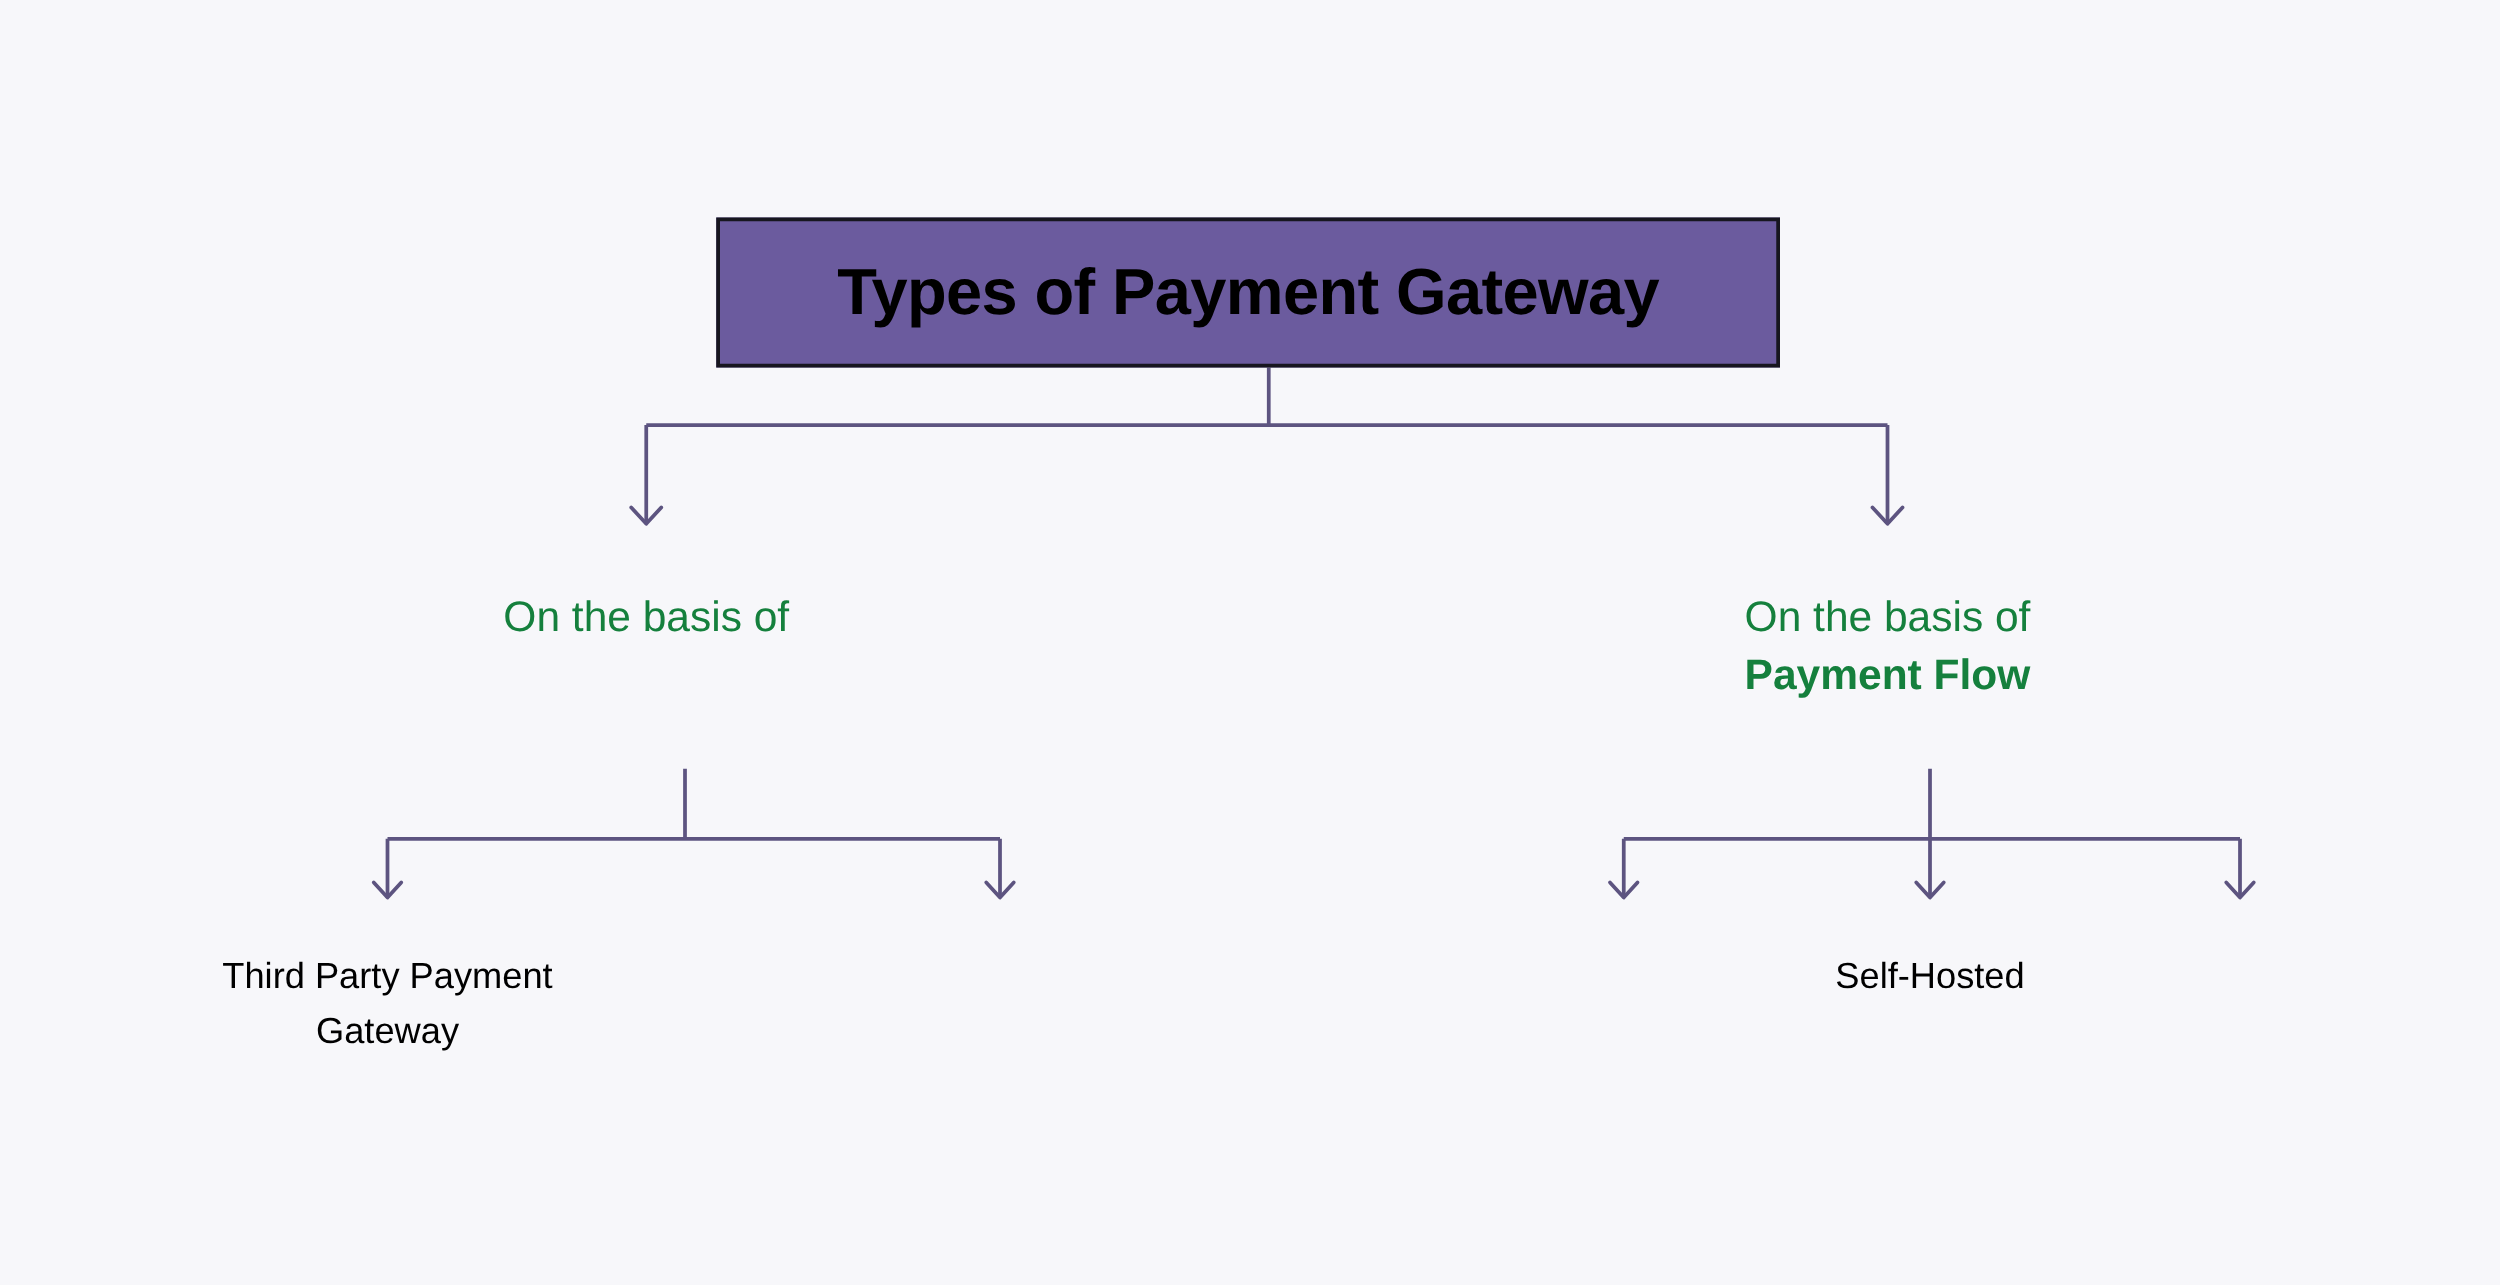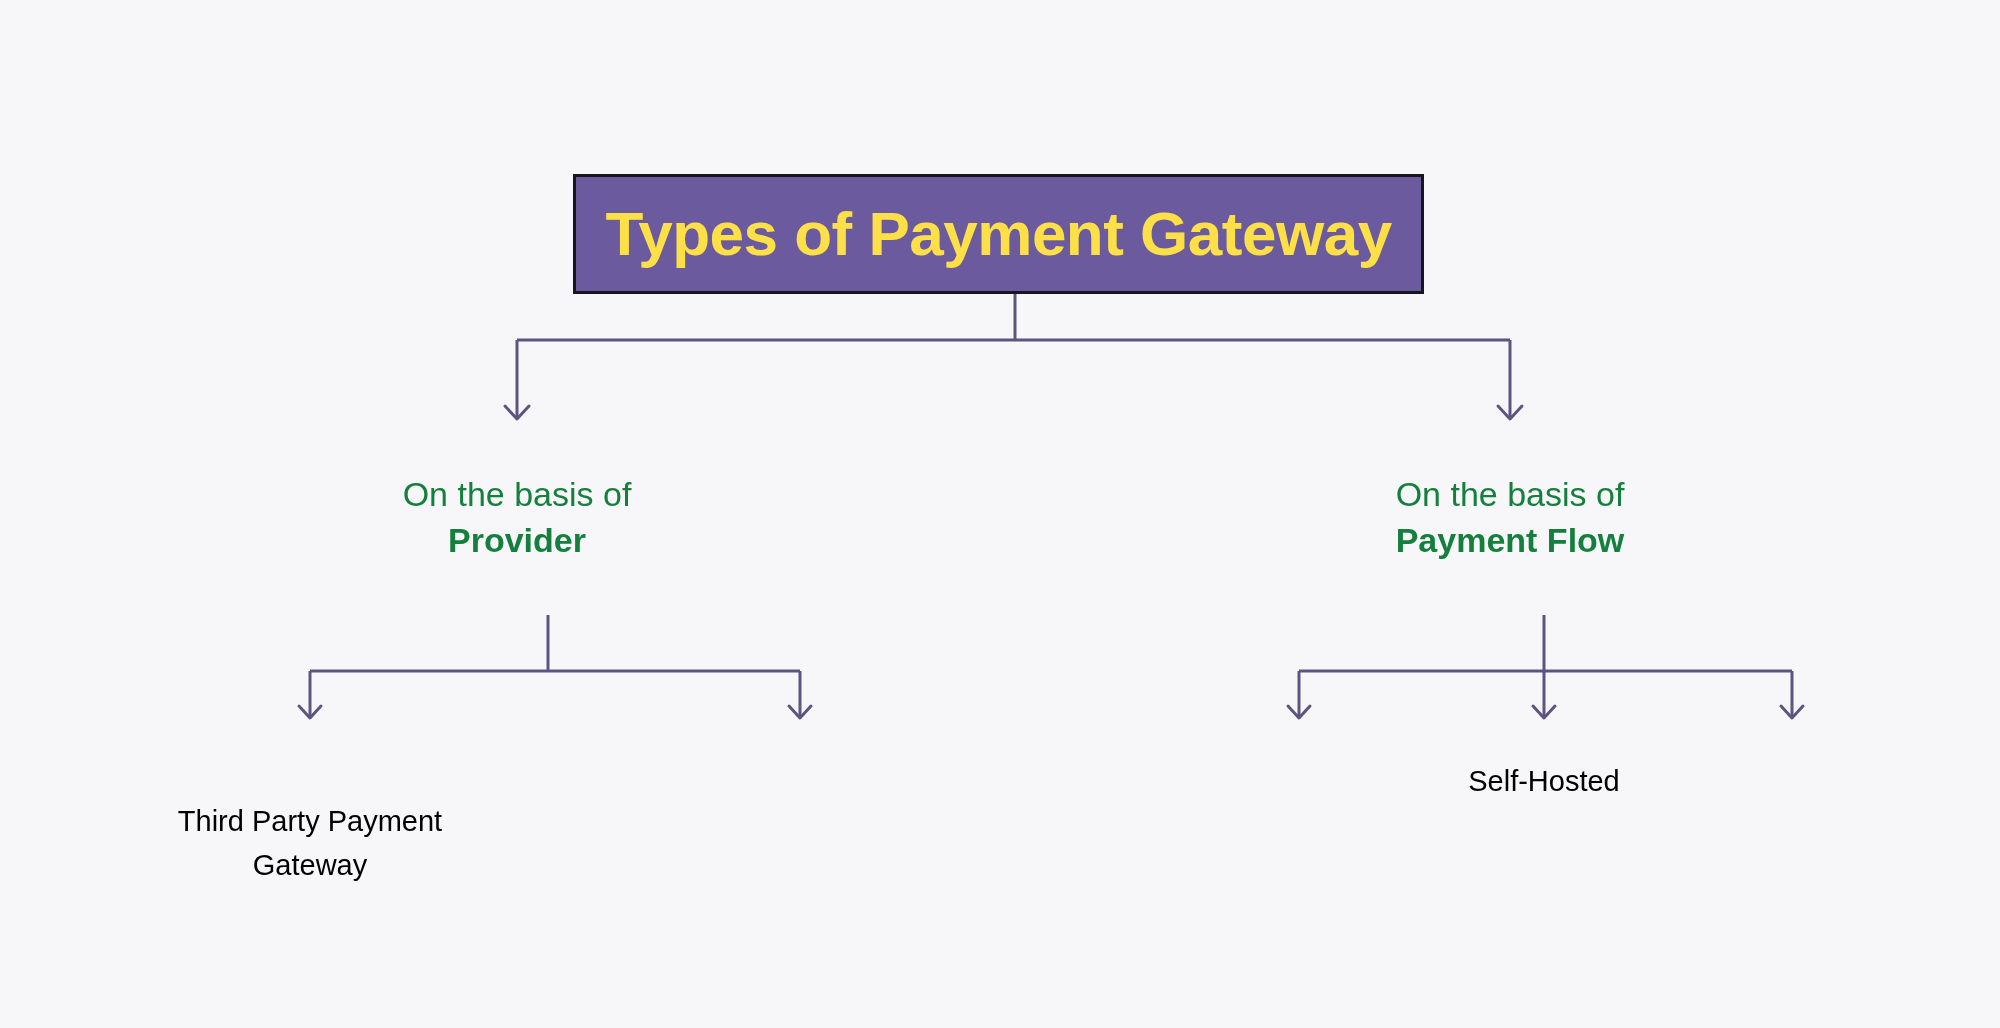"Types of Payment Gateway" .root-title { color: #fde047 -> #000000; font-size: 62px -> 52px }
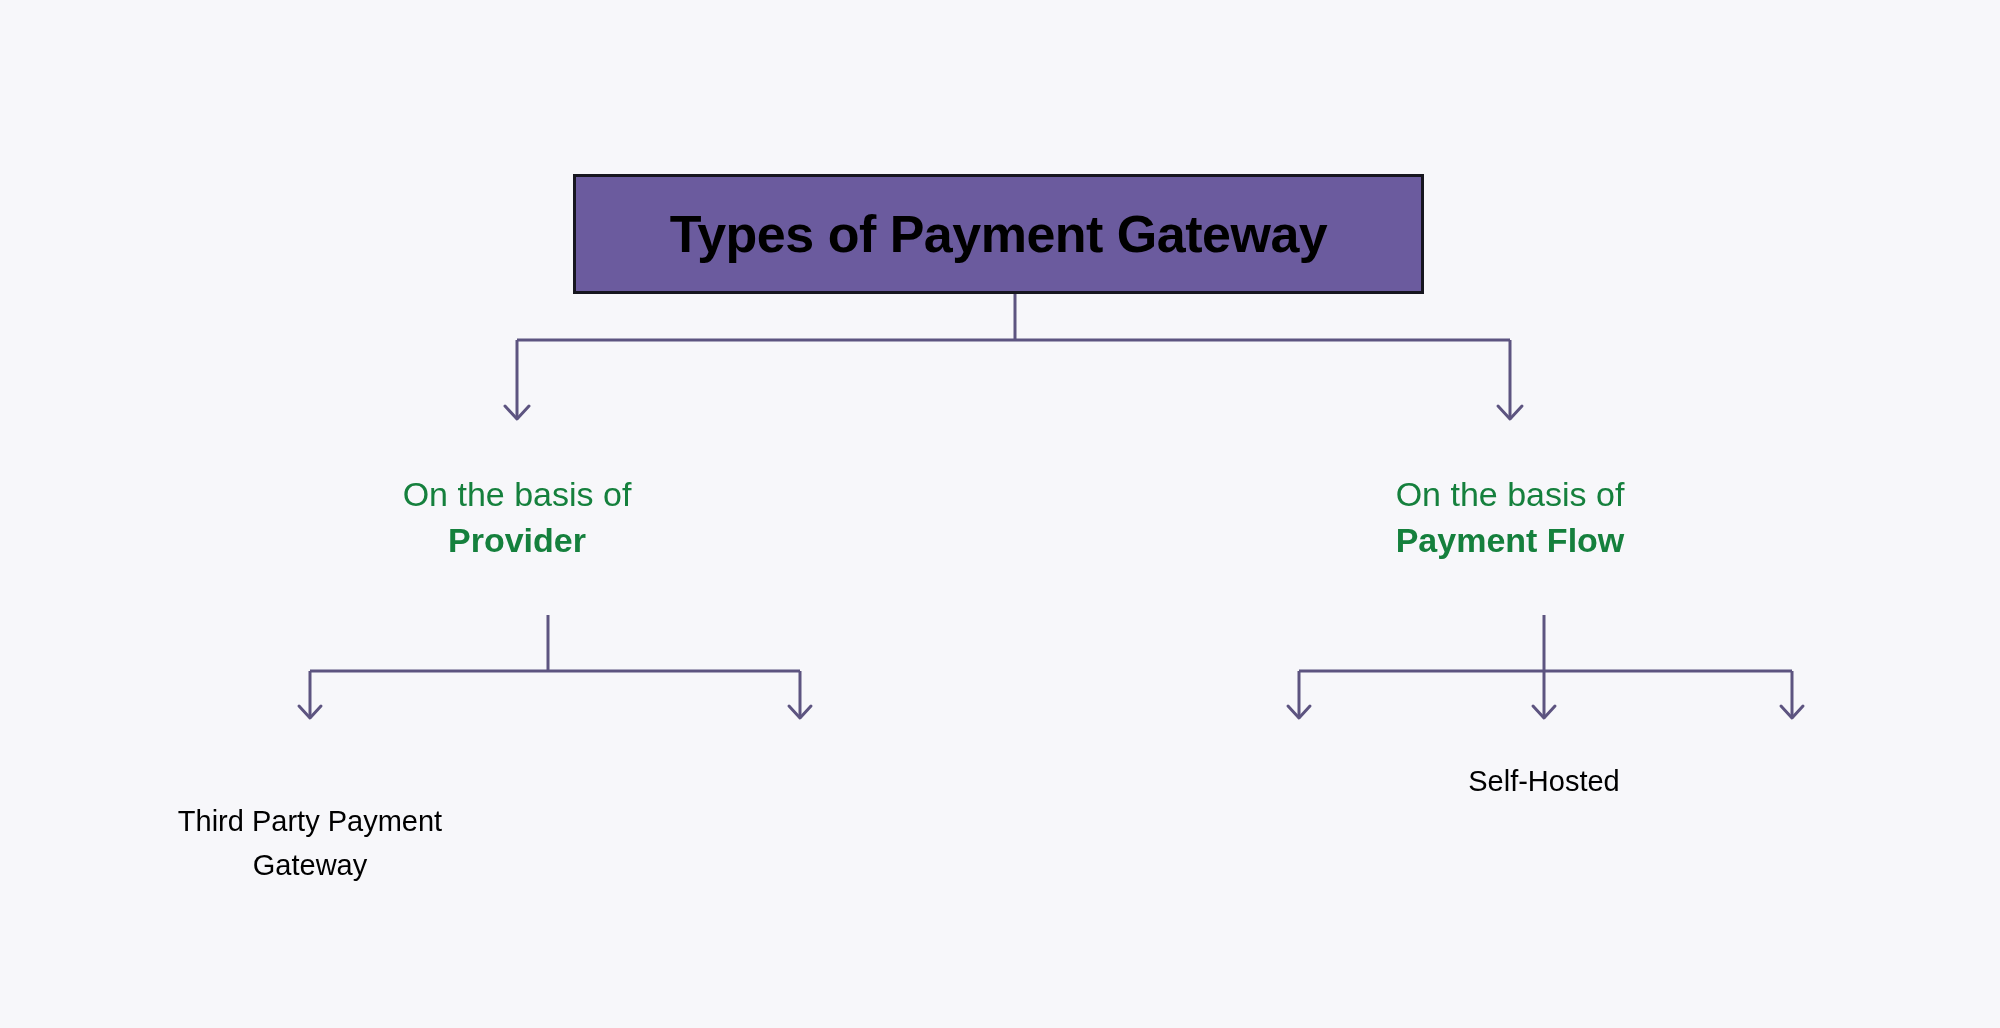"Provider" span.line2 { html: <span>Provider</span> -> none }
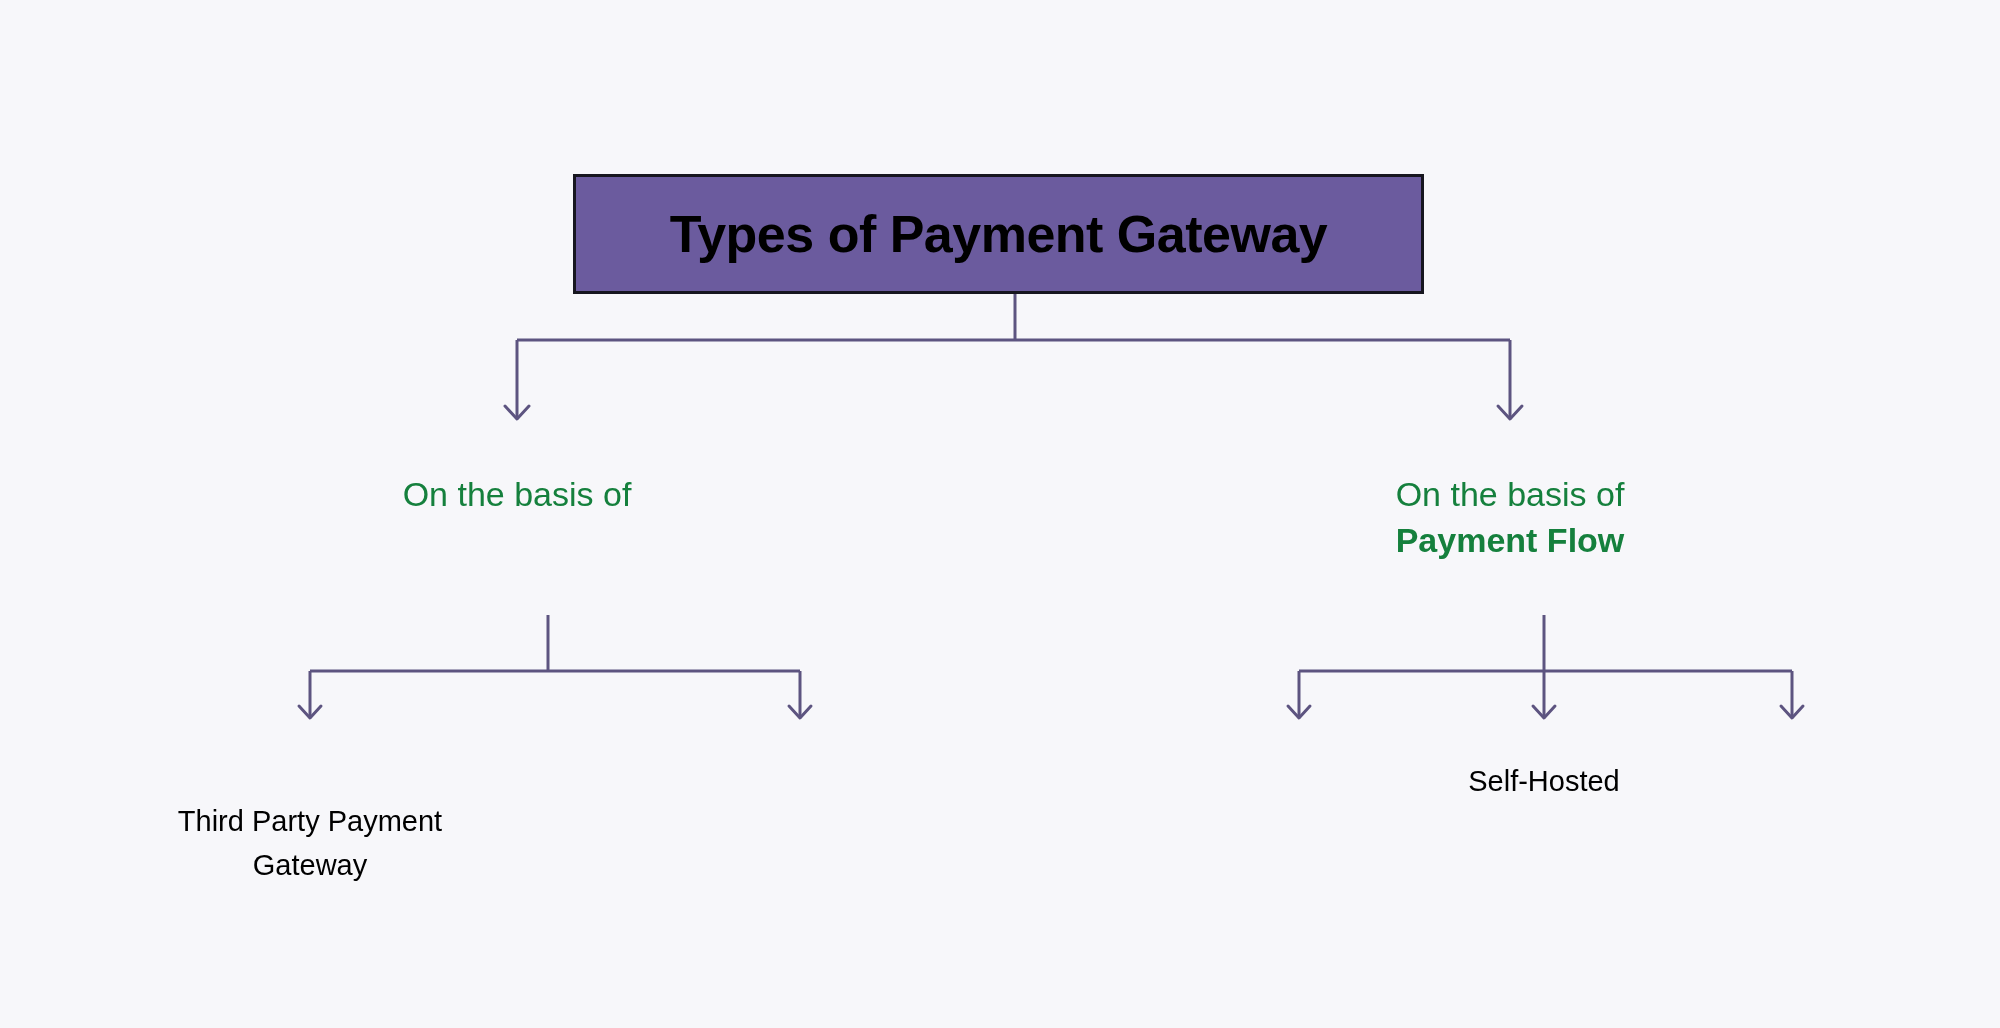"Third Party Payment Gateway" #leaf-third-party { margin-top: 40px -> none }
